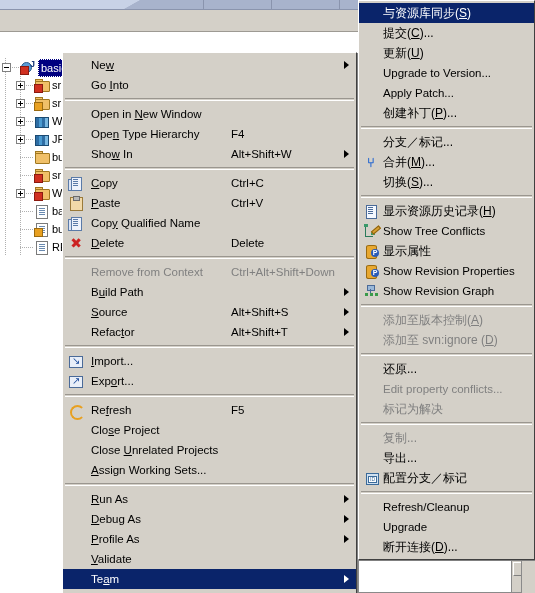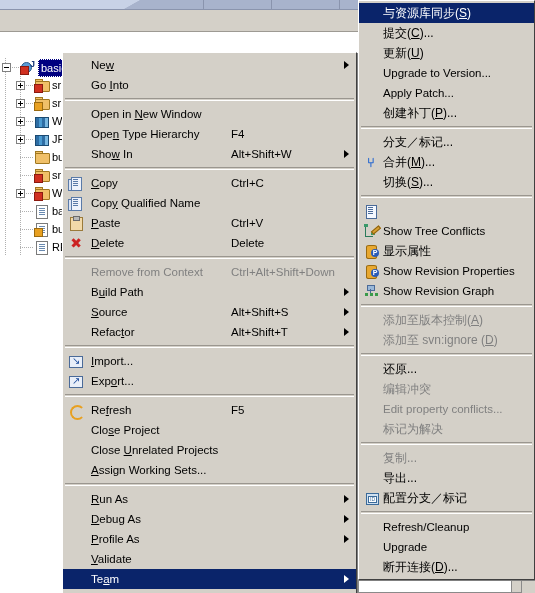"显示资源历史记录(H)" span.mlabel { html: none -> <span><span>显示资源历史记录(<u>H</u>)</span></span> }
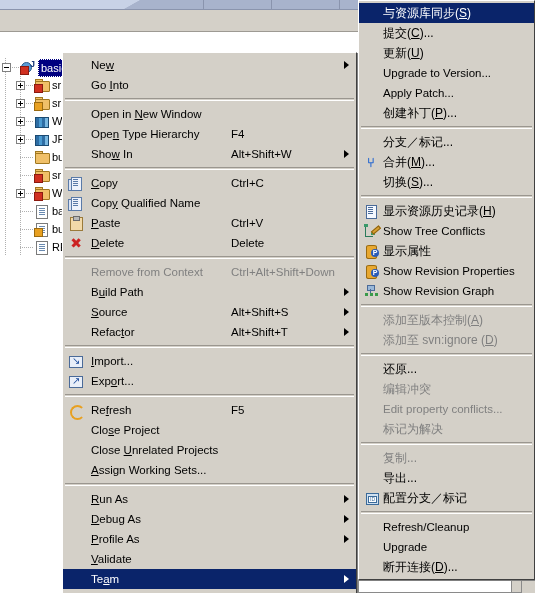"Copy Qualified Name" div.mi { order: before "Paste" -> after "Paste" }
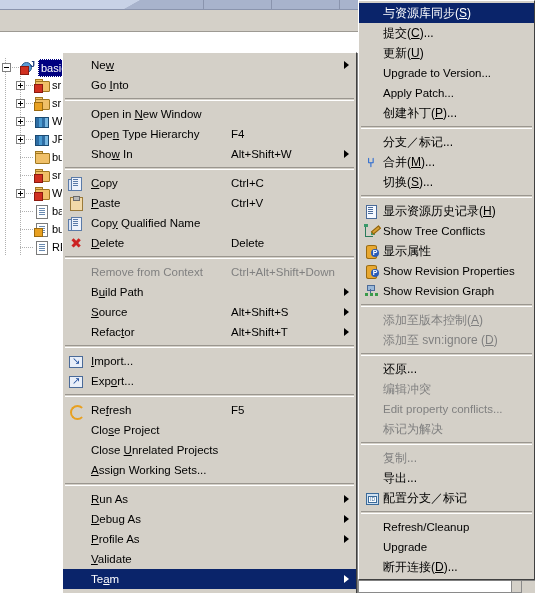"编辑冲突" div.mi { html: <div> <span><span>编辑冲突</span></span> </div> -> none }
